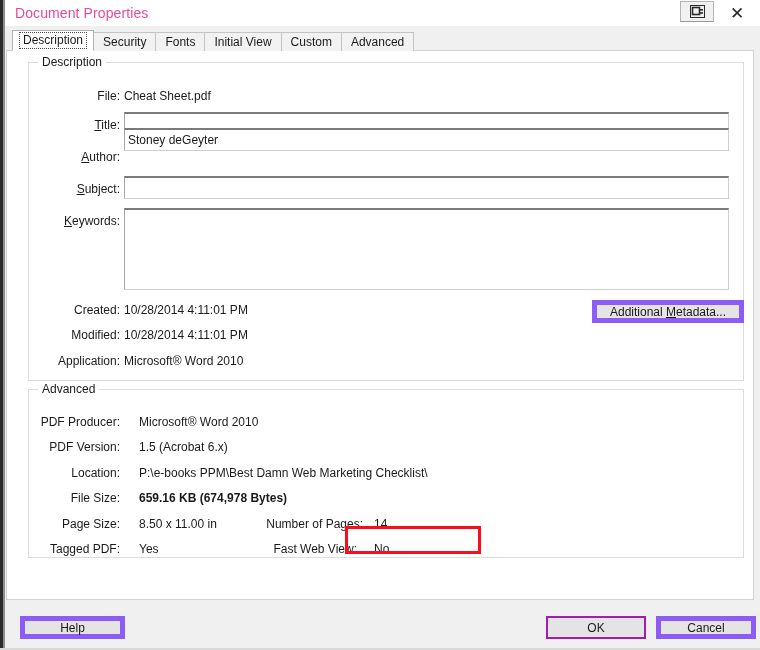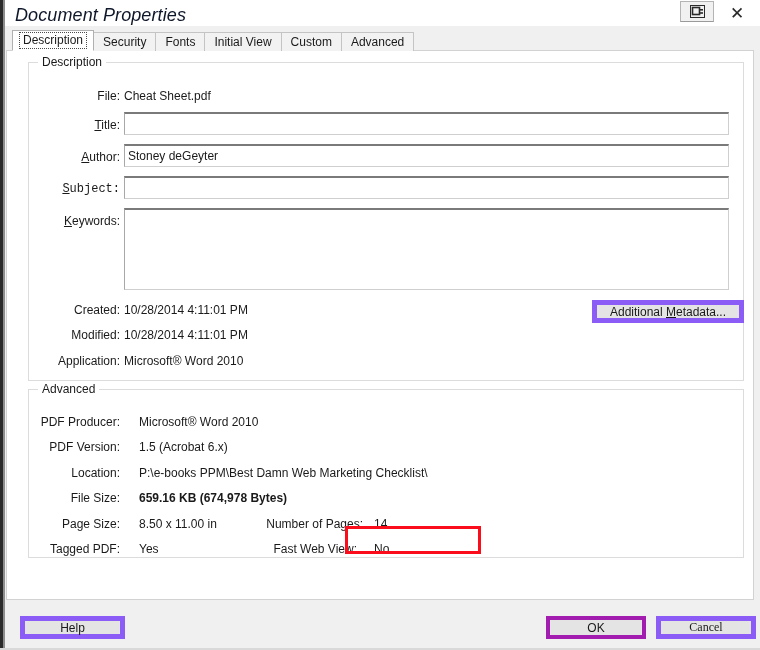"Document Properties" #title-text { color: #0f172a -> #ec4899; font-size: 18px -> 14px; font-style: italic -> none }
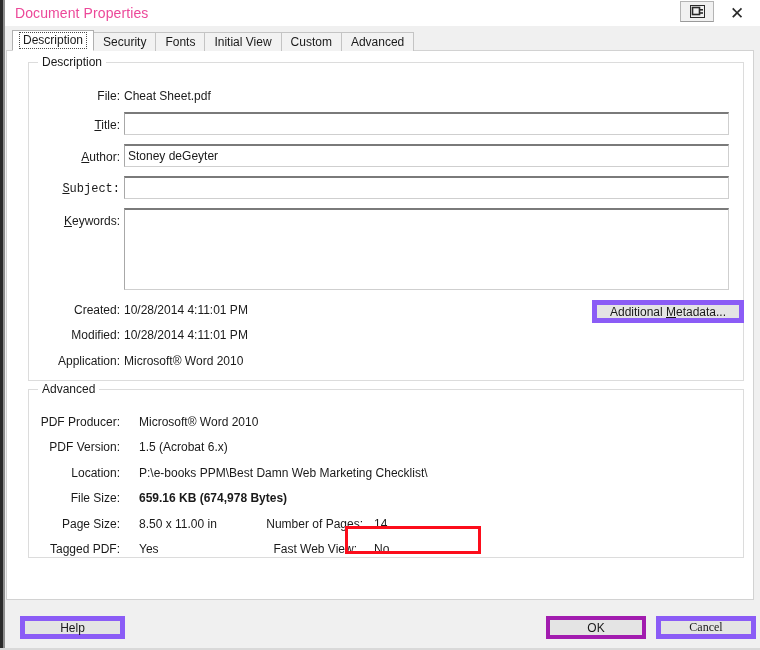"Stoney deGeyter" input.textinput { top: 81px -> 65px }
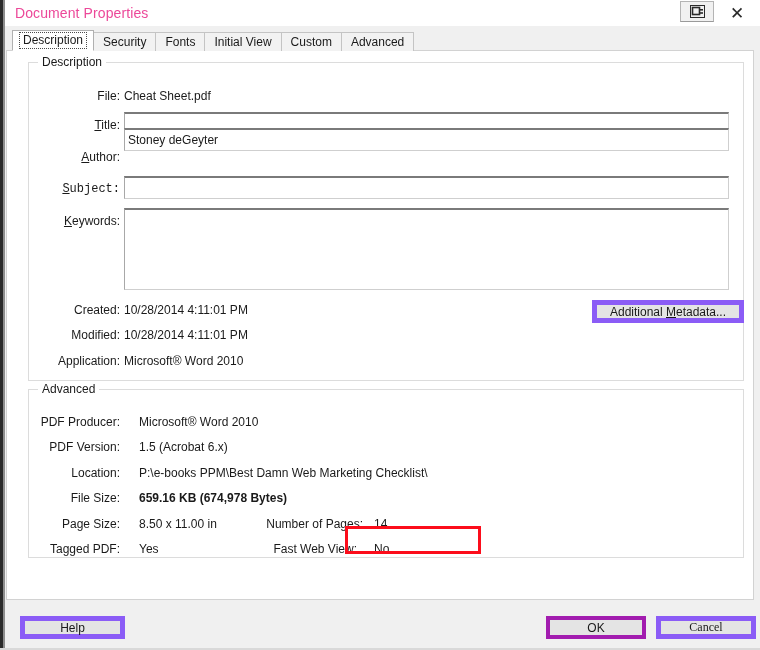"Subject:" div.fld-label { font-family: Liberation Mono, monospace -> none }
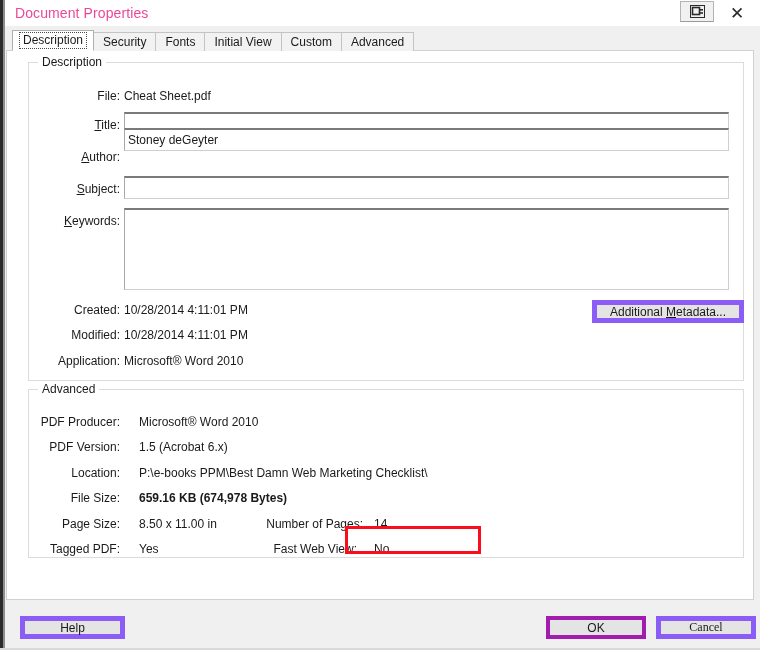"OK" #btn-ok { border: 4px solid #a21caf -> 2px solid #a21caf }
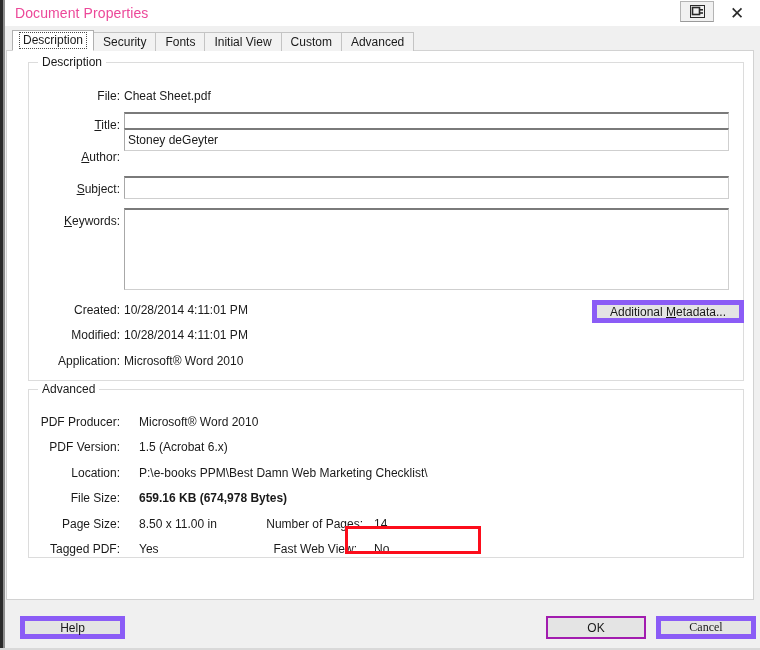"Cancel" #btn-cancel { font-family: Liberation Serif, serif -> none }
